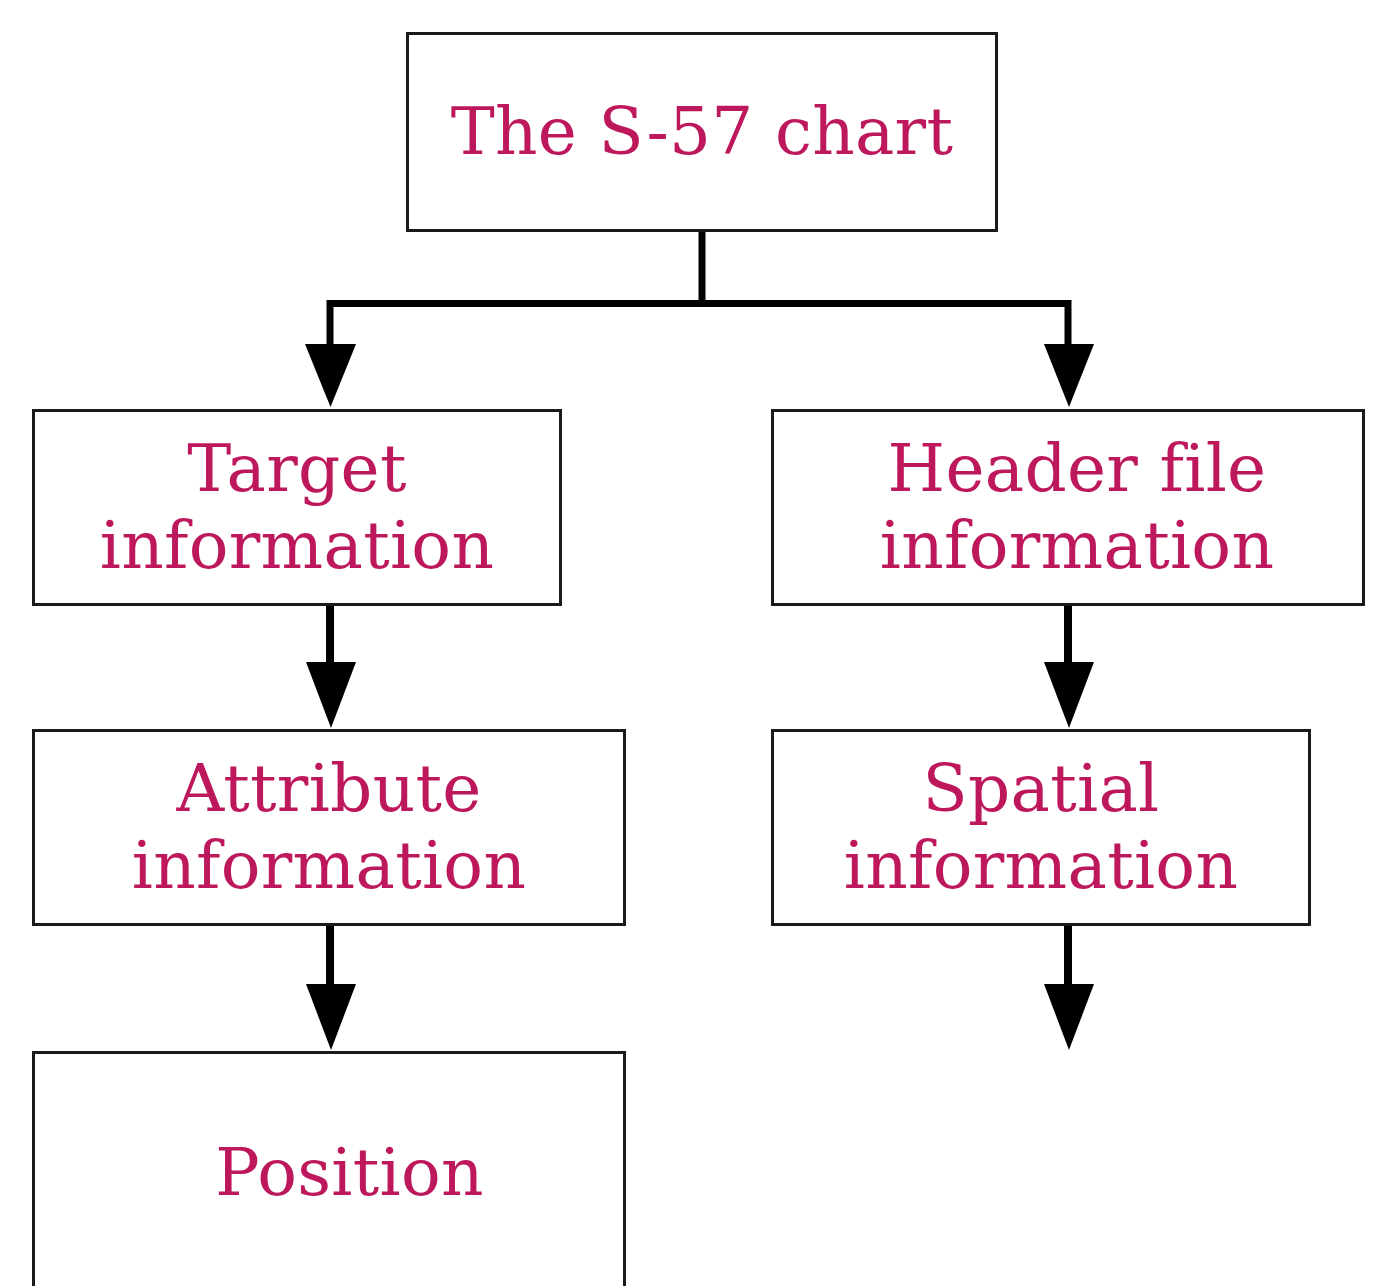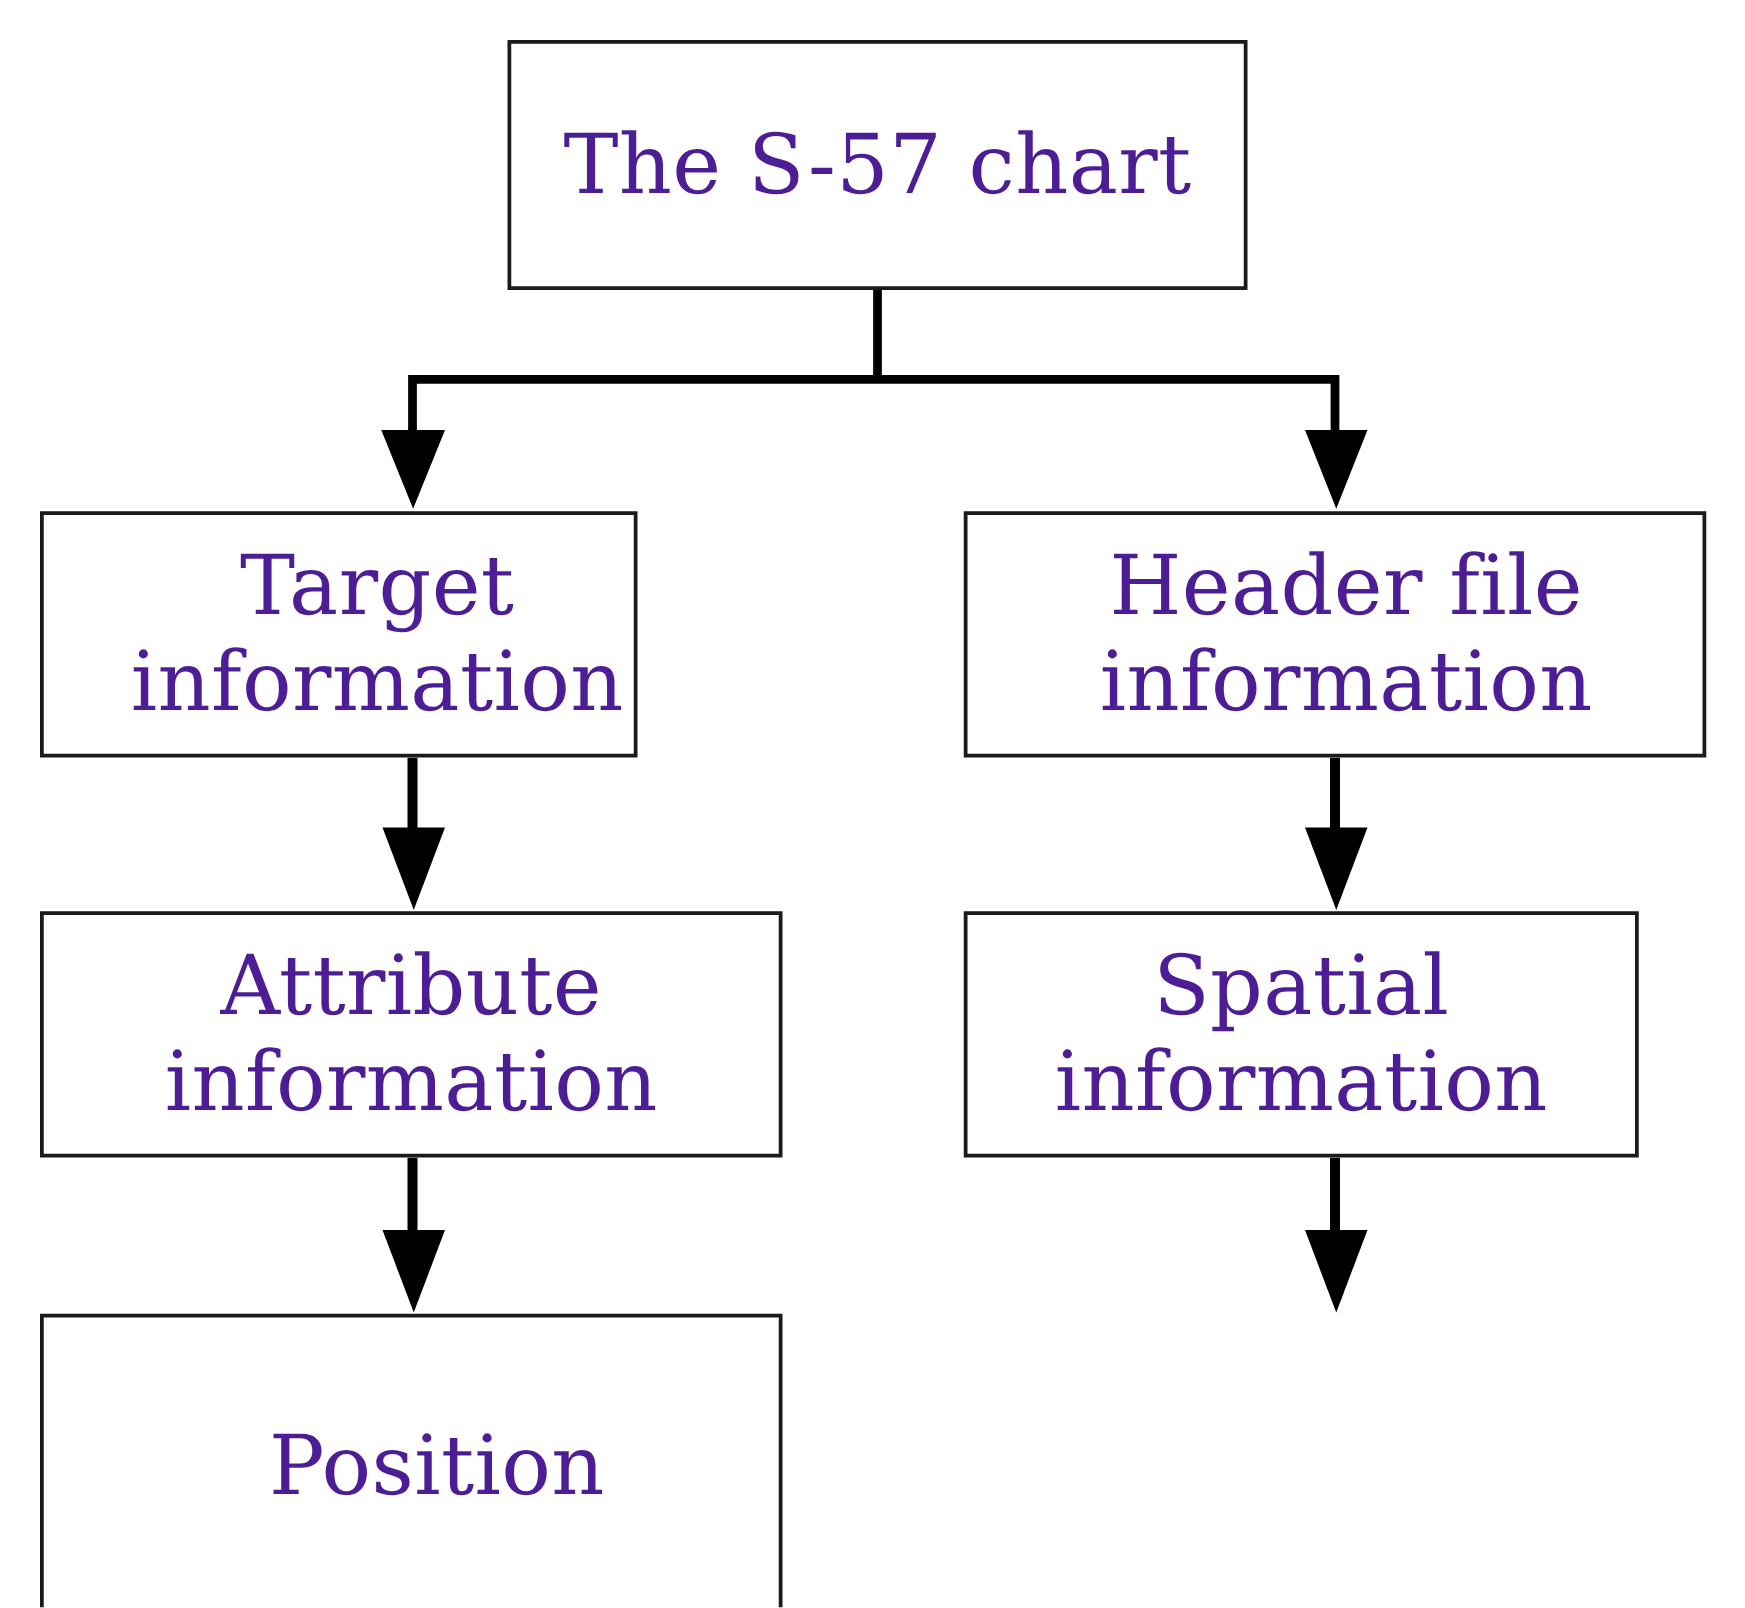"The S-57 chart" .node .node-label { color: #4c1d95 -> #be185d }
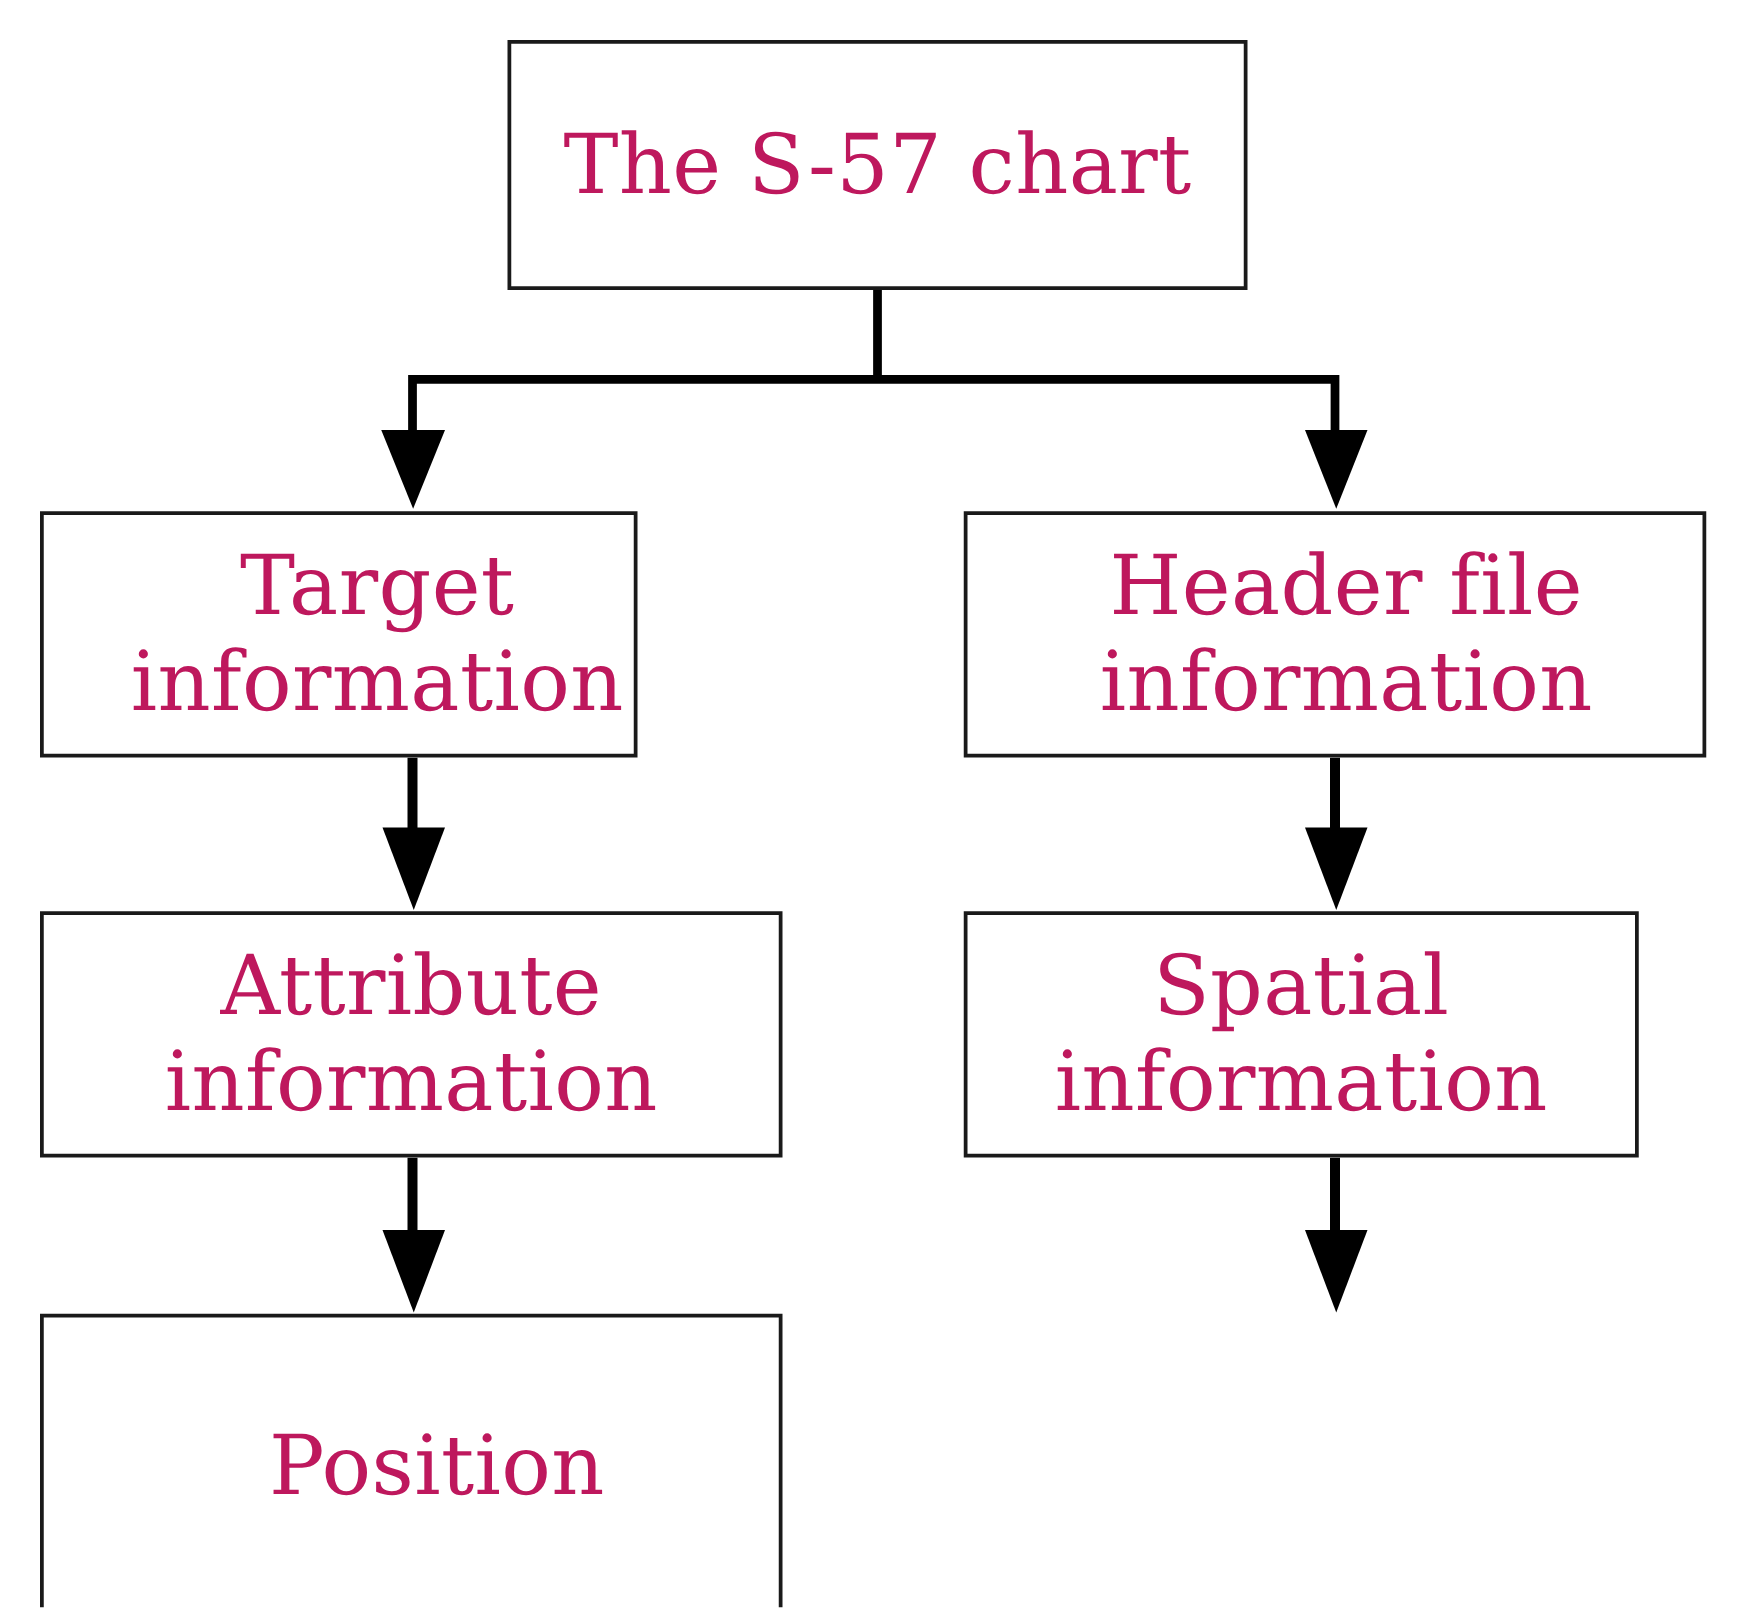"Target" #node-target { justify-content: flex-end -> none; width: 478px -> 530px }
